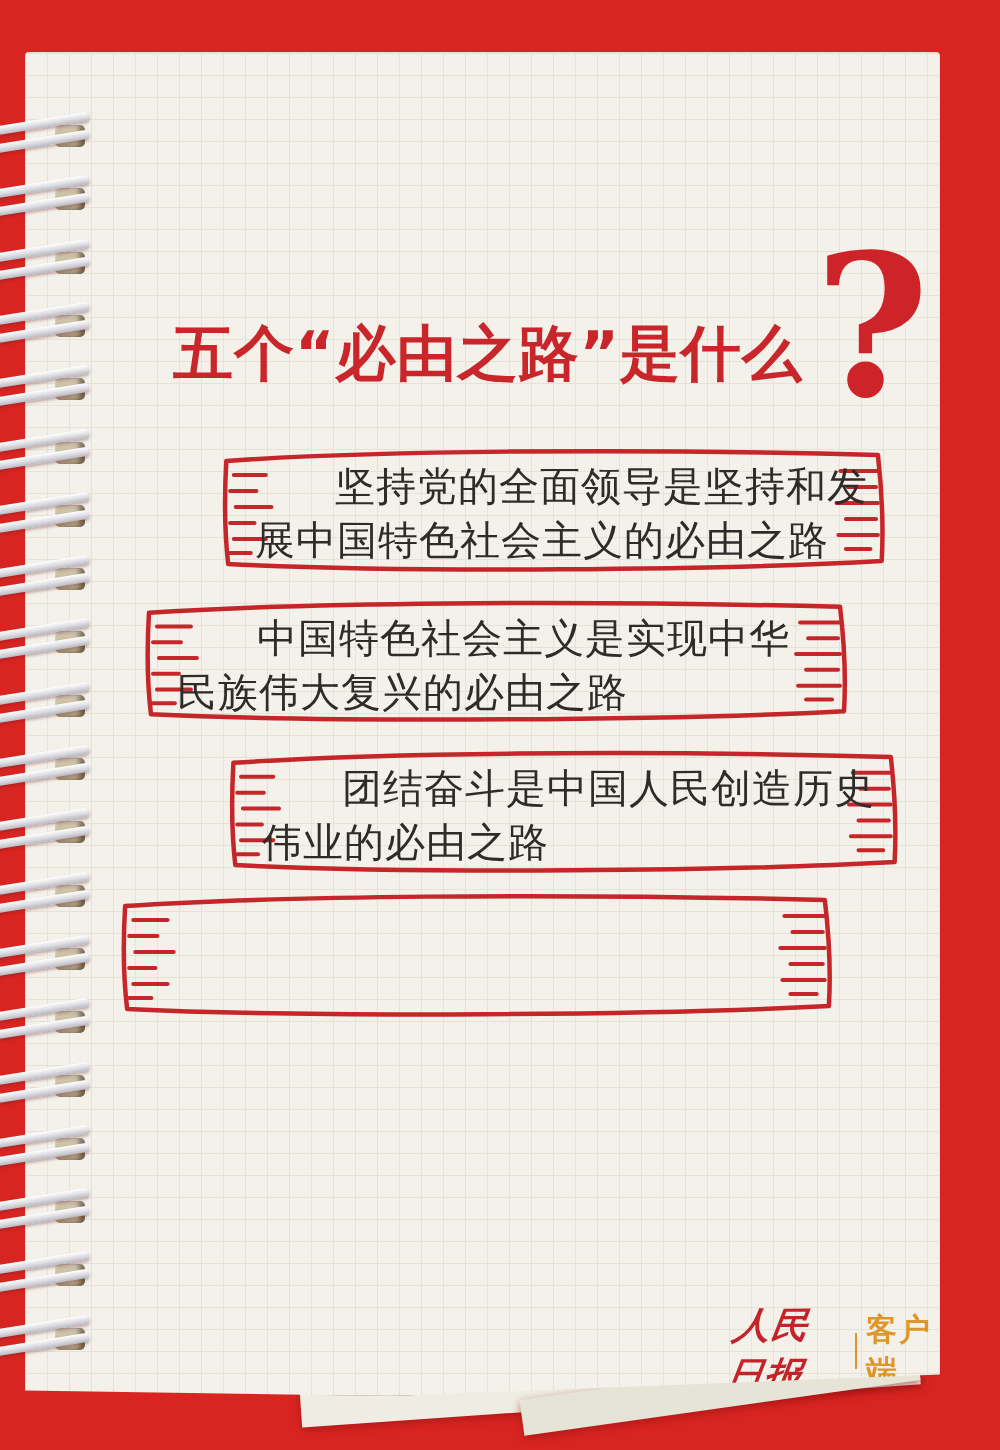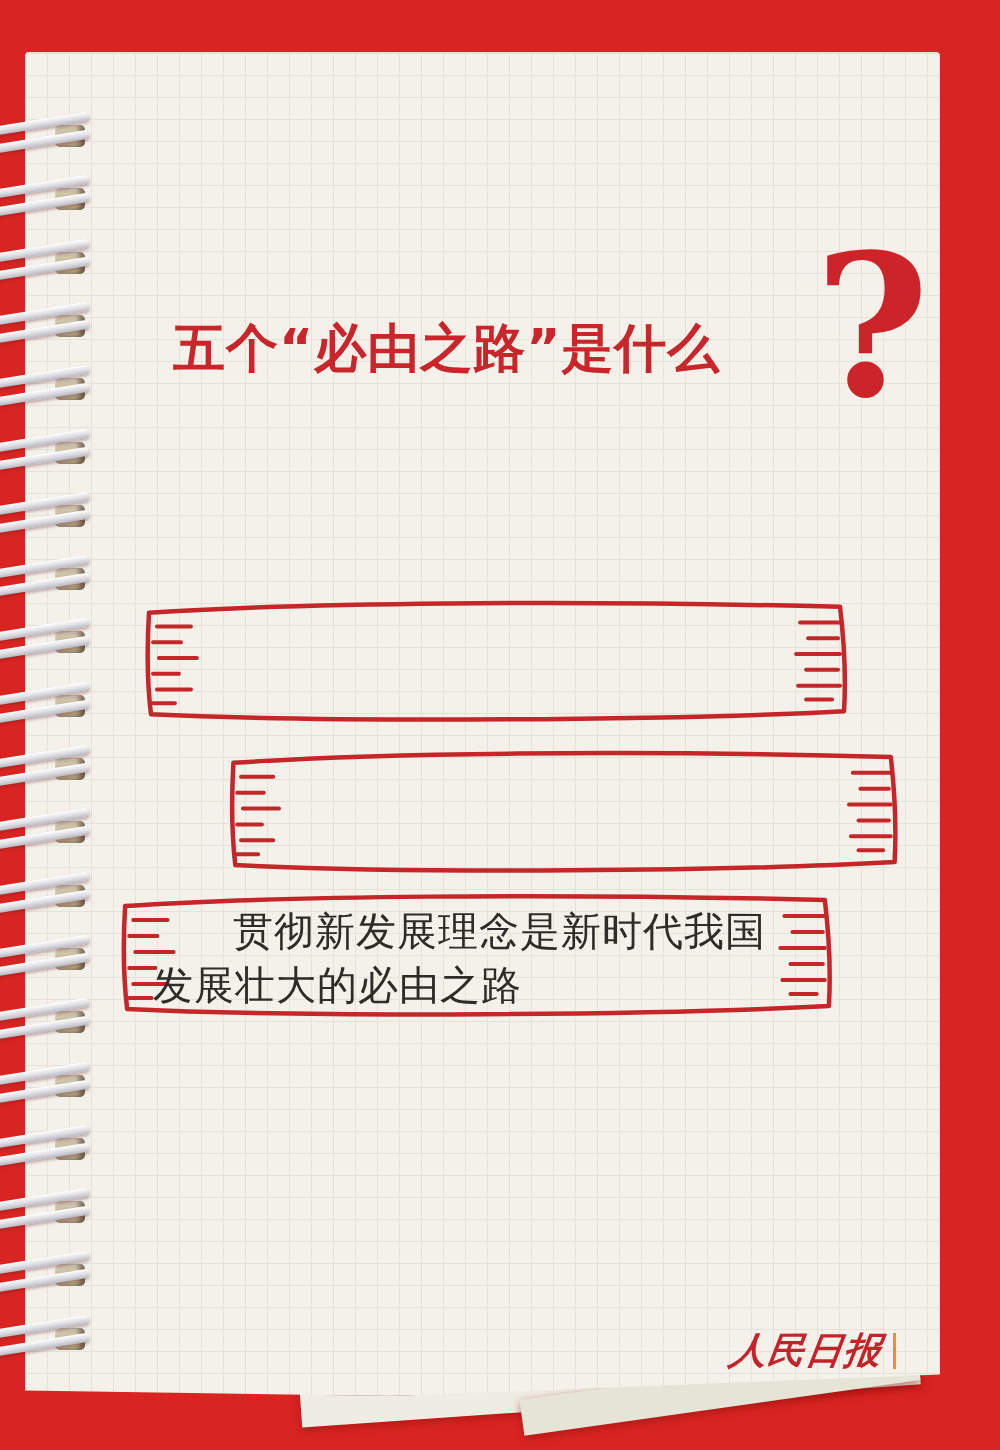"五个“必由之路”是什么" .title { font-size: 52px -> 60px }
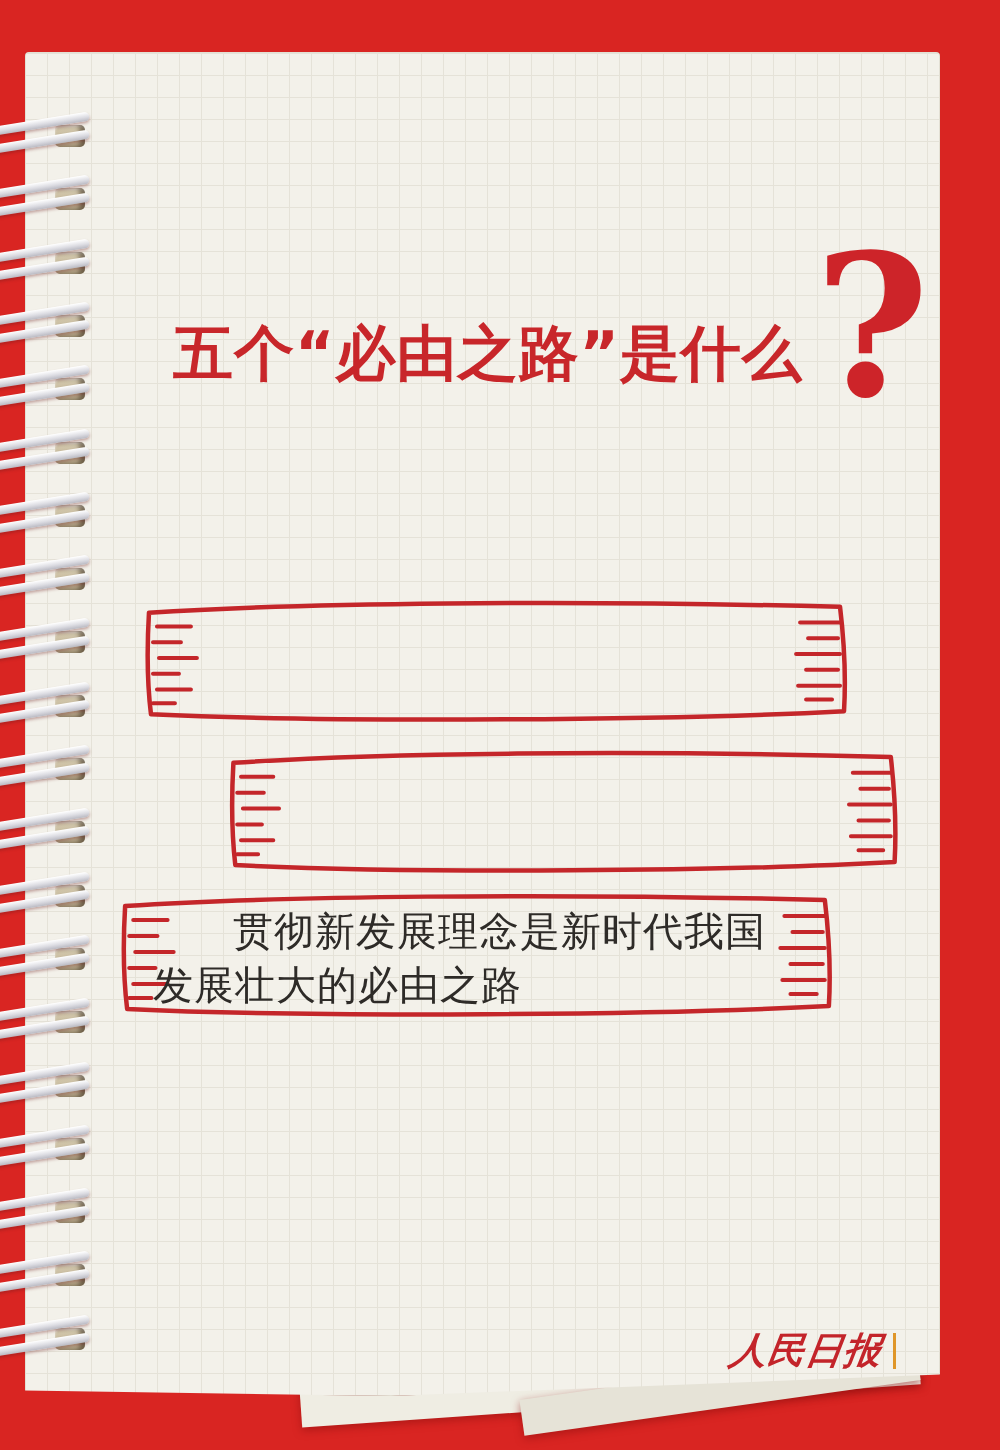"坚持党的全面领导是坚持和发展中国特色社会主义的必由之路" section.item { html: none -> <section> <svg> <path></path> <path></path> <path></path> </svg> <p>坚持党的全面领导是坚持和发展中国特色社会主义的必由之路</p> </section> }
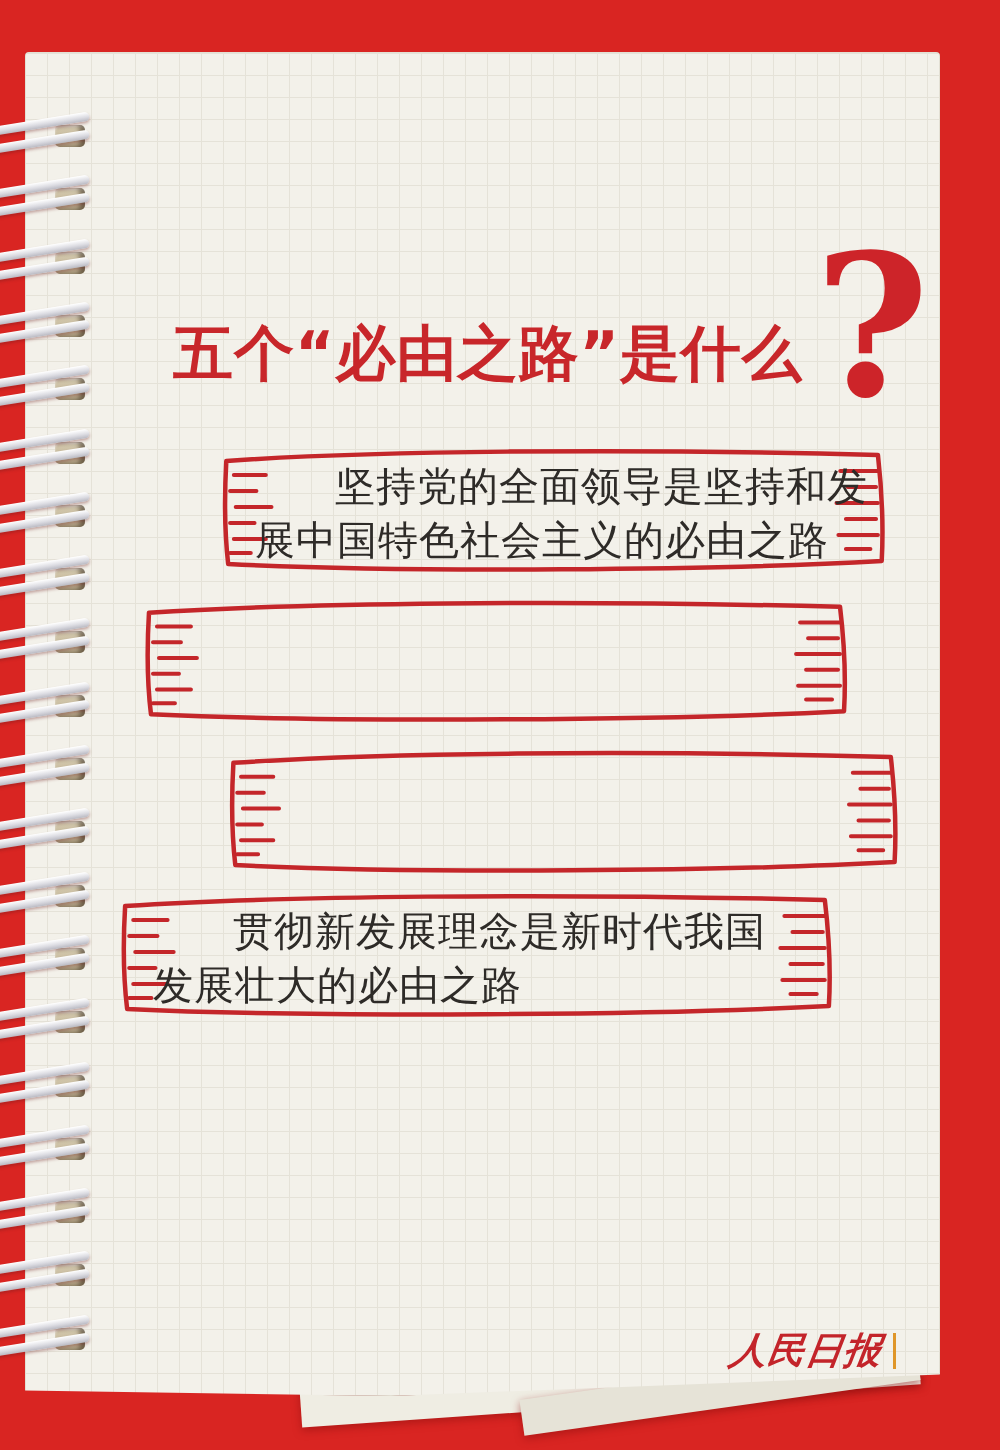"中国特色社会主义是实现中华民族伟大复兴的必由之路" p.item-text { html: none -> <p>中国特色社会主义是实现中华民族伟大复兴的必由之路</p> }
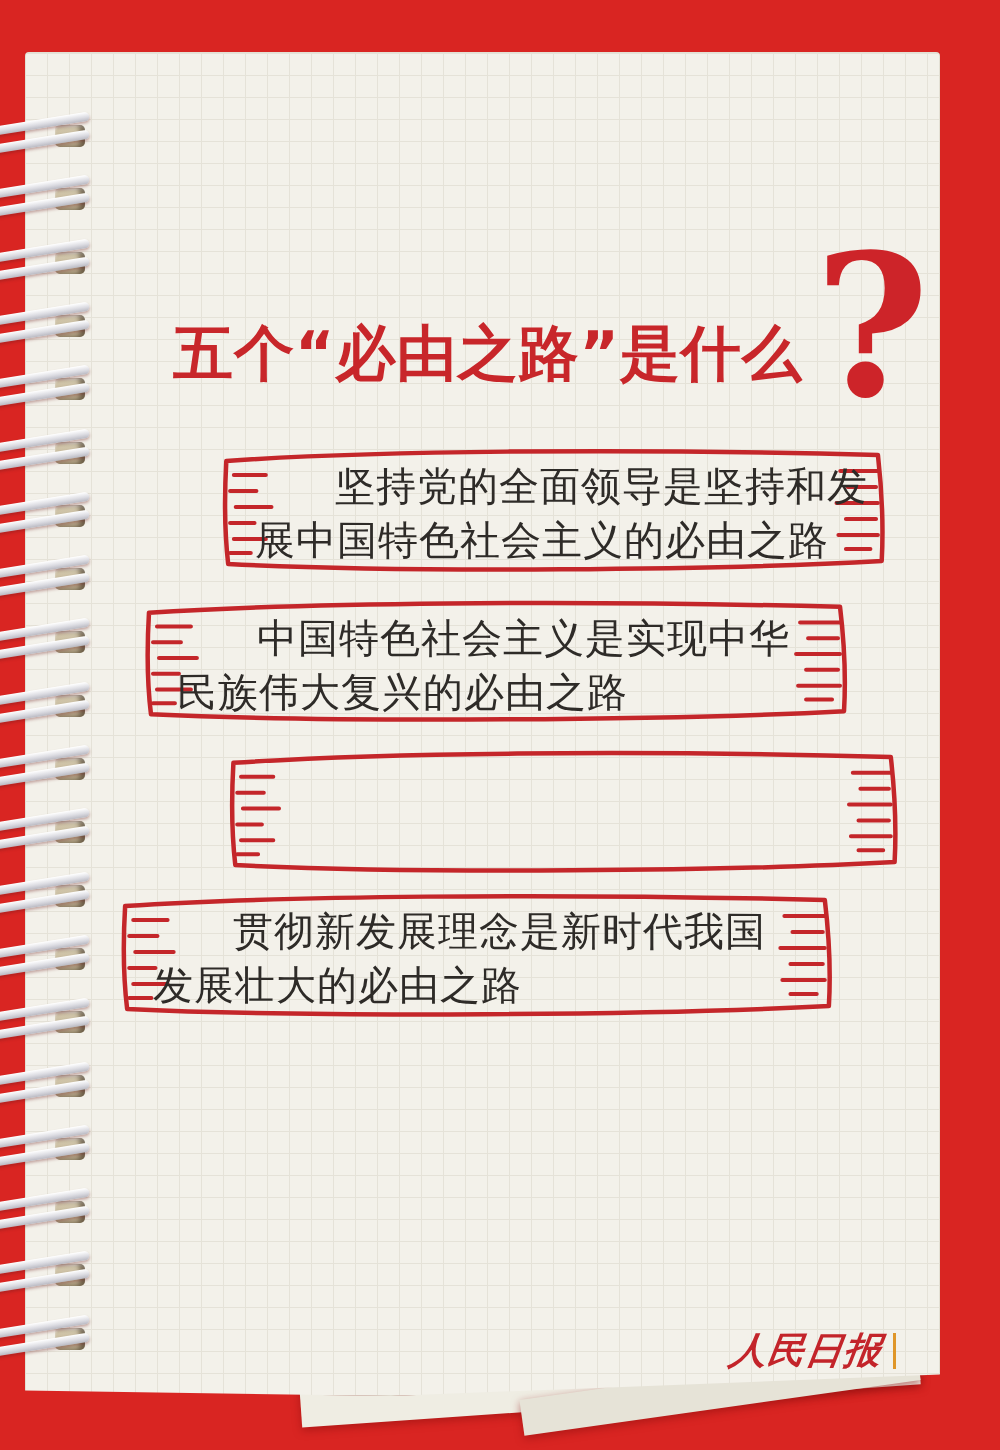"团结奋斗是中国人民创造历史伟业的必由之路" p.item-text { html: none -> <p>团结奋斗是中国人民创造历史伟业的必由之路</p> }
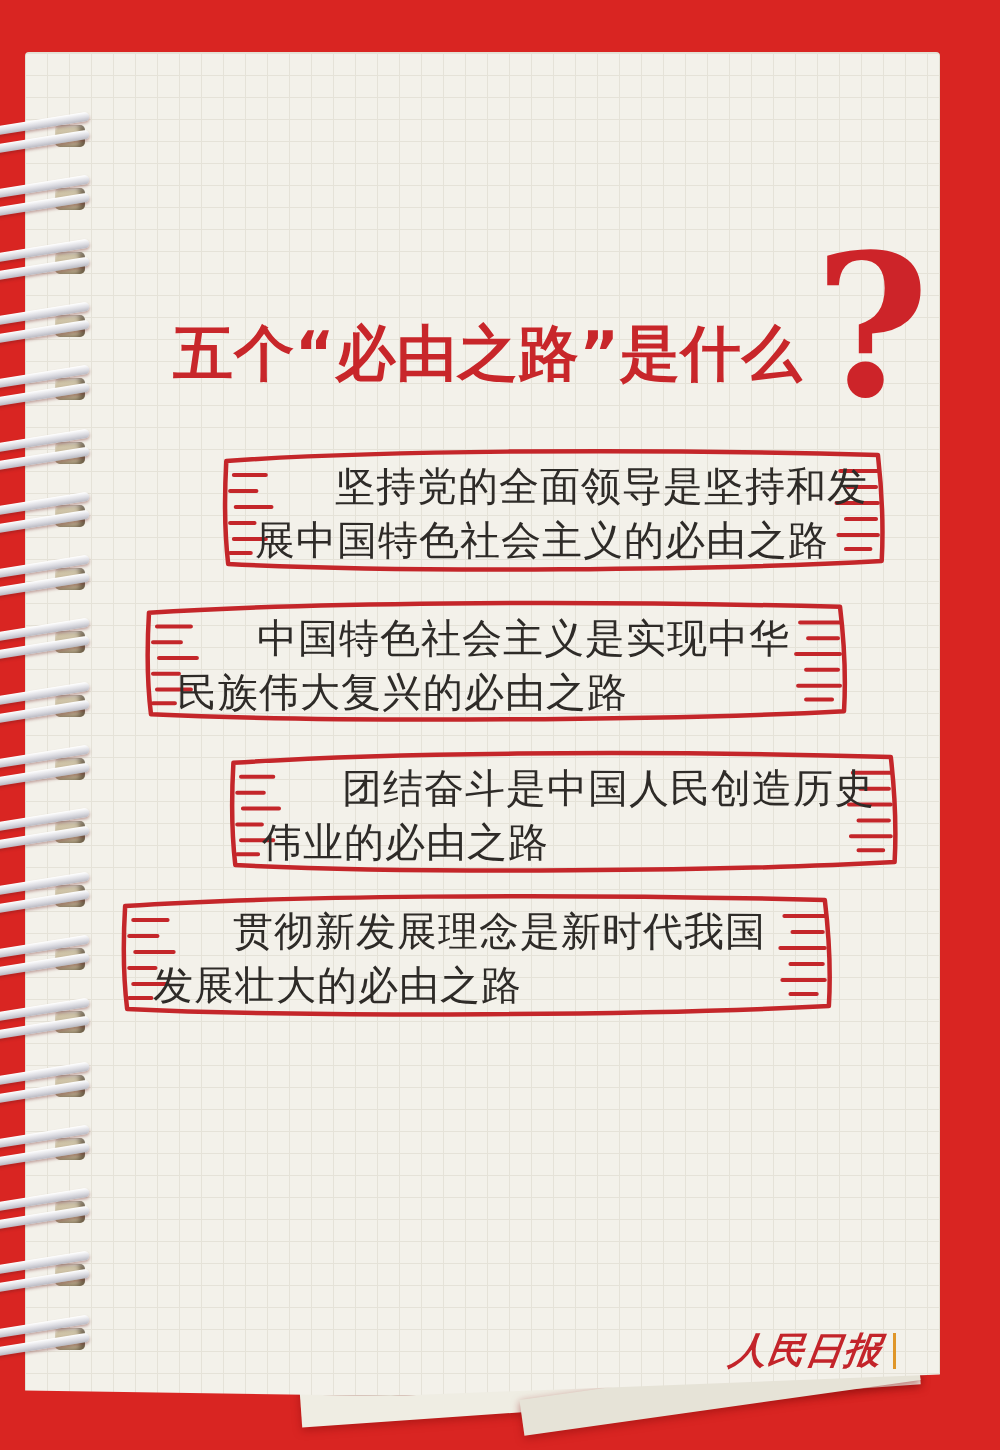"贯彻新发展理念是新时代我国发展壮大的必由之路" p.item-text { html: <p>贯彻新发展理念是新时代我国发展壮大的必由之路</p> -> none }
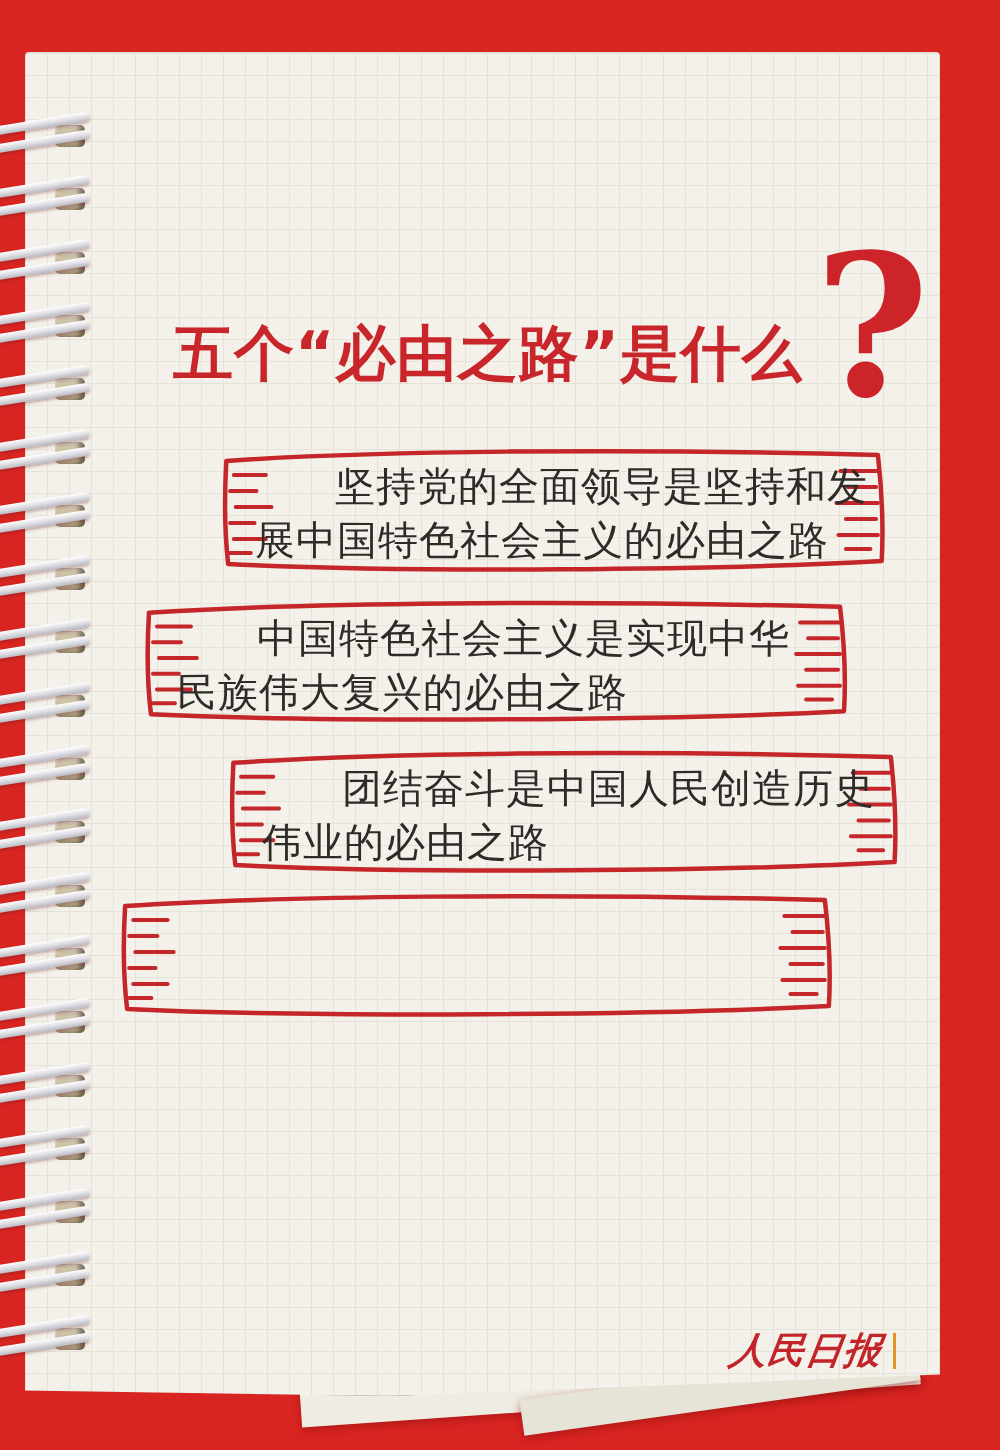"客户端" span.suffix { html: none -> <span>客户端</span> }
